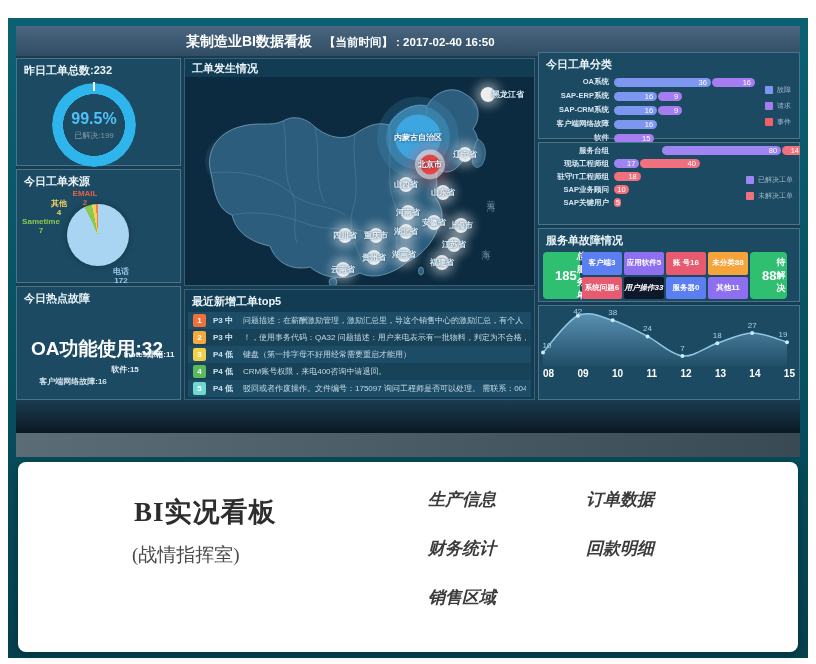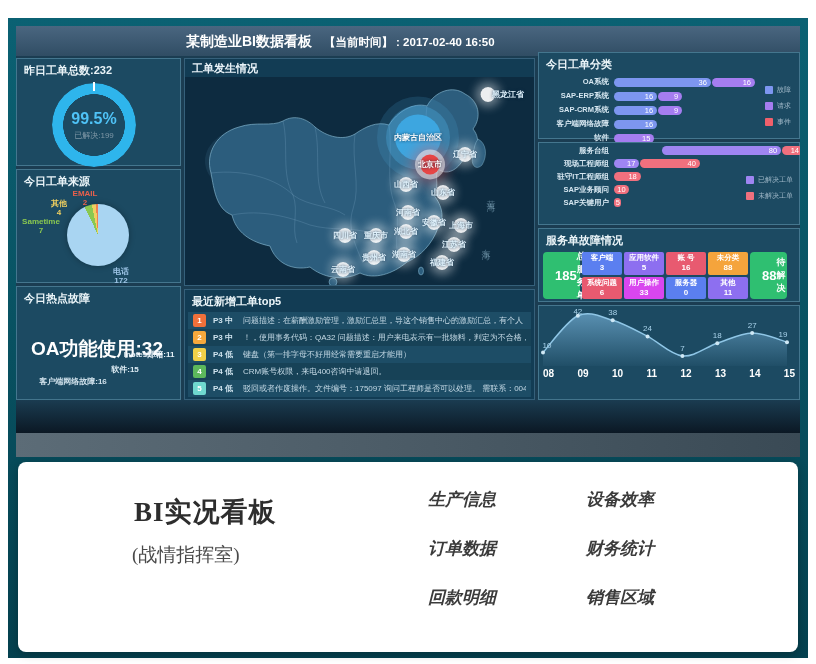"客户端" .tile { flex-direction: column -> row }
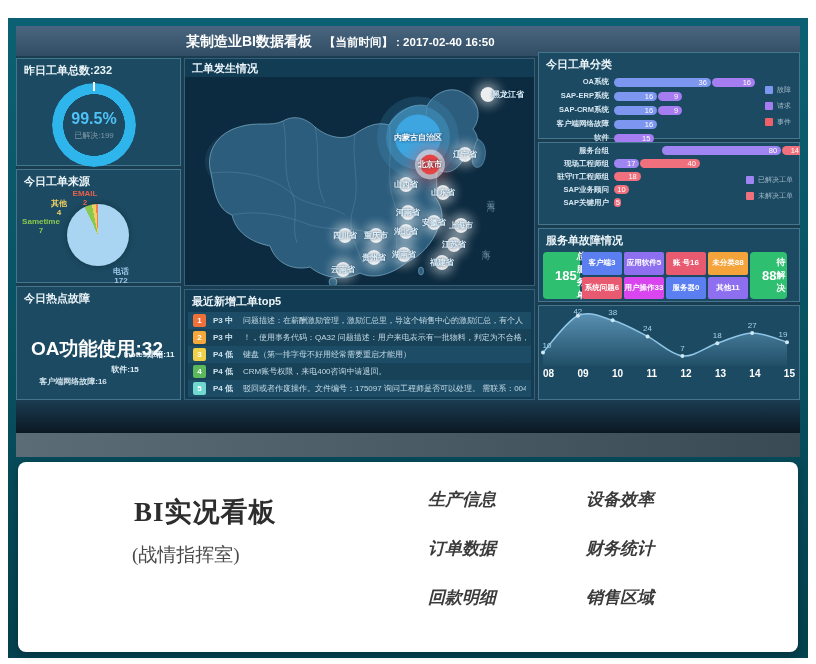"用户操作" div.tile { background: #d946ef -> #0f172a; font-style: none -> italic }
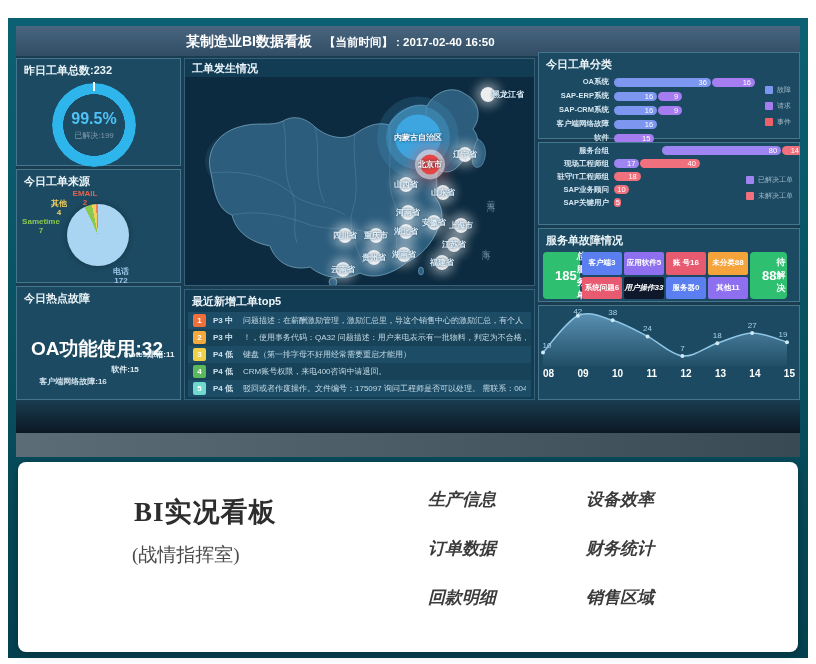"设备效率" div.feat { html: <div>设备效率</div> -> none }
